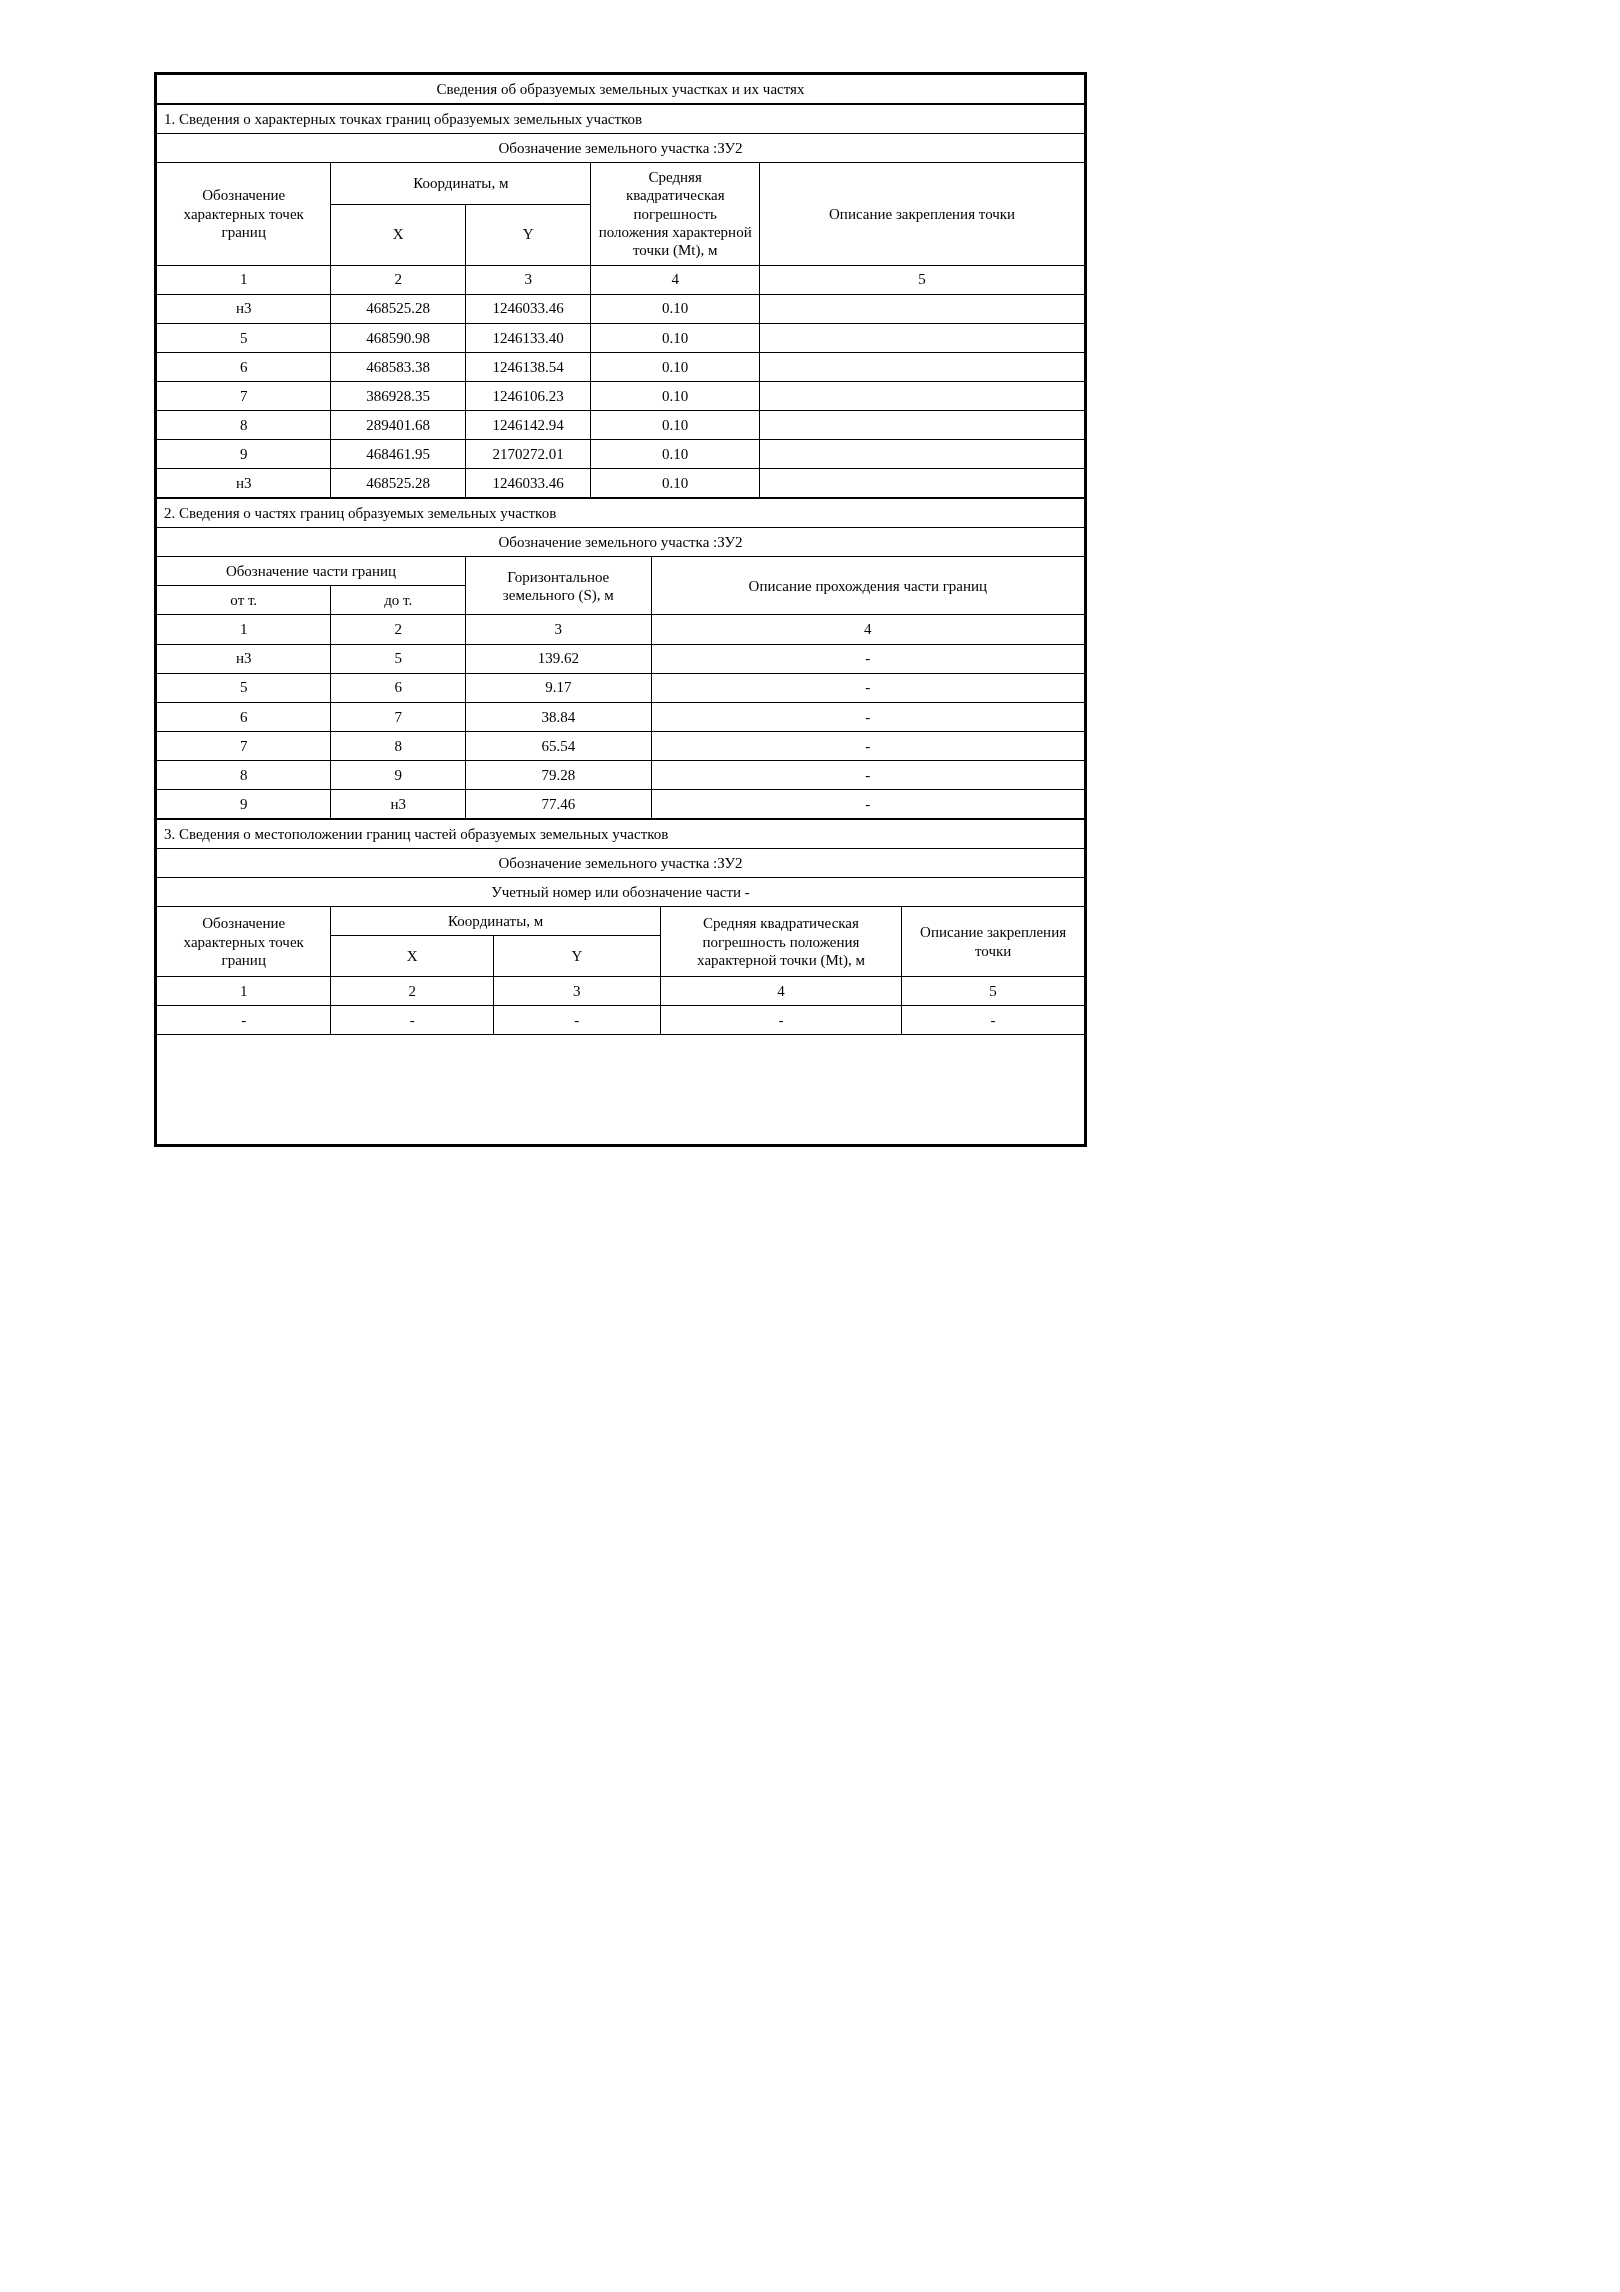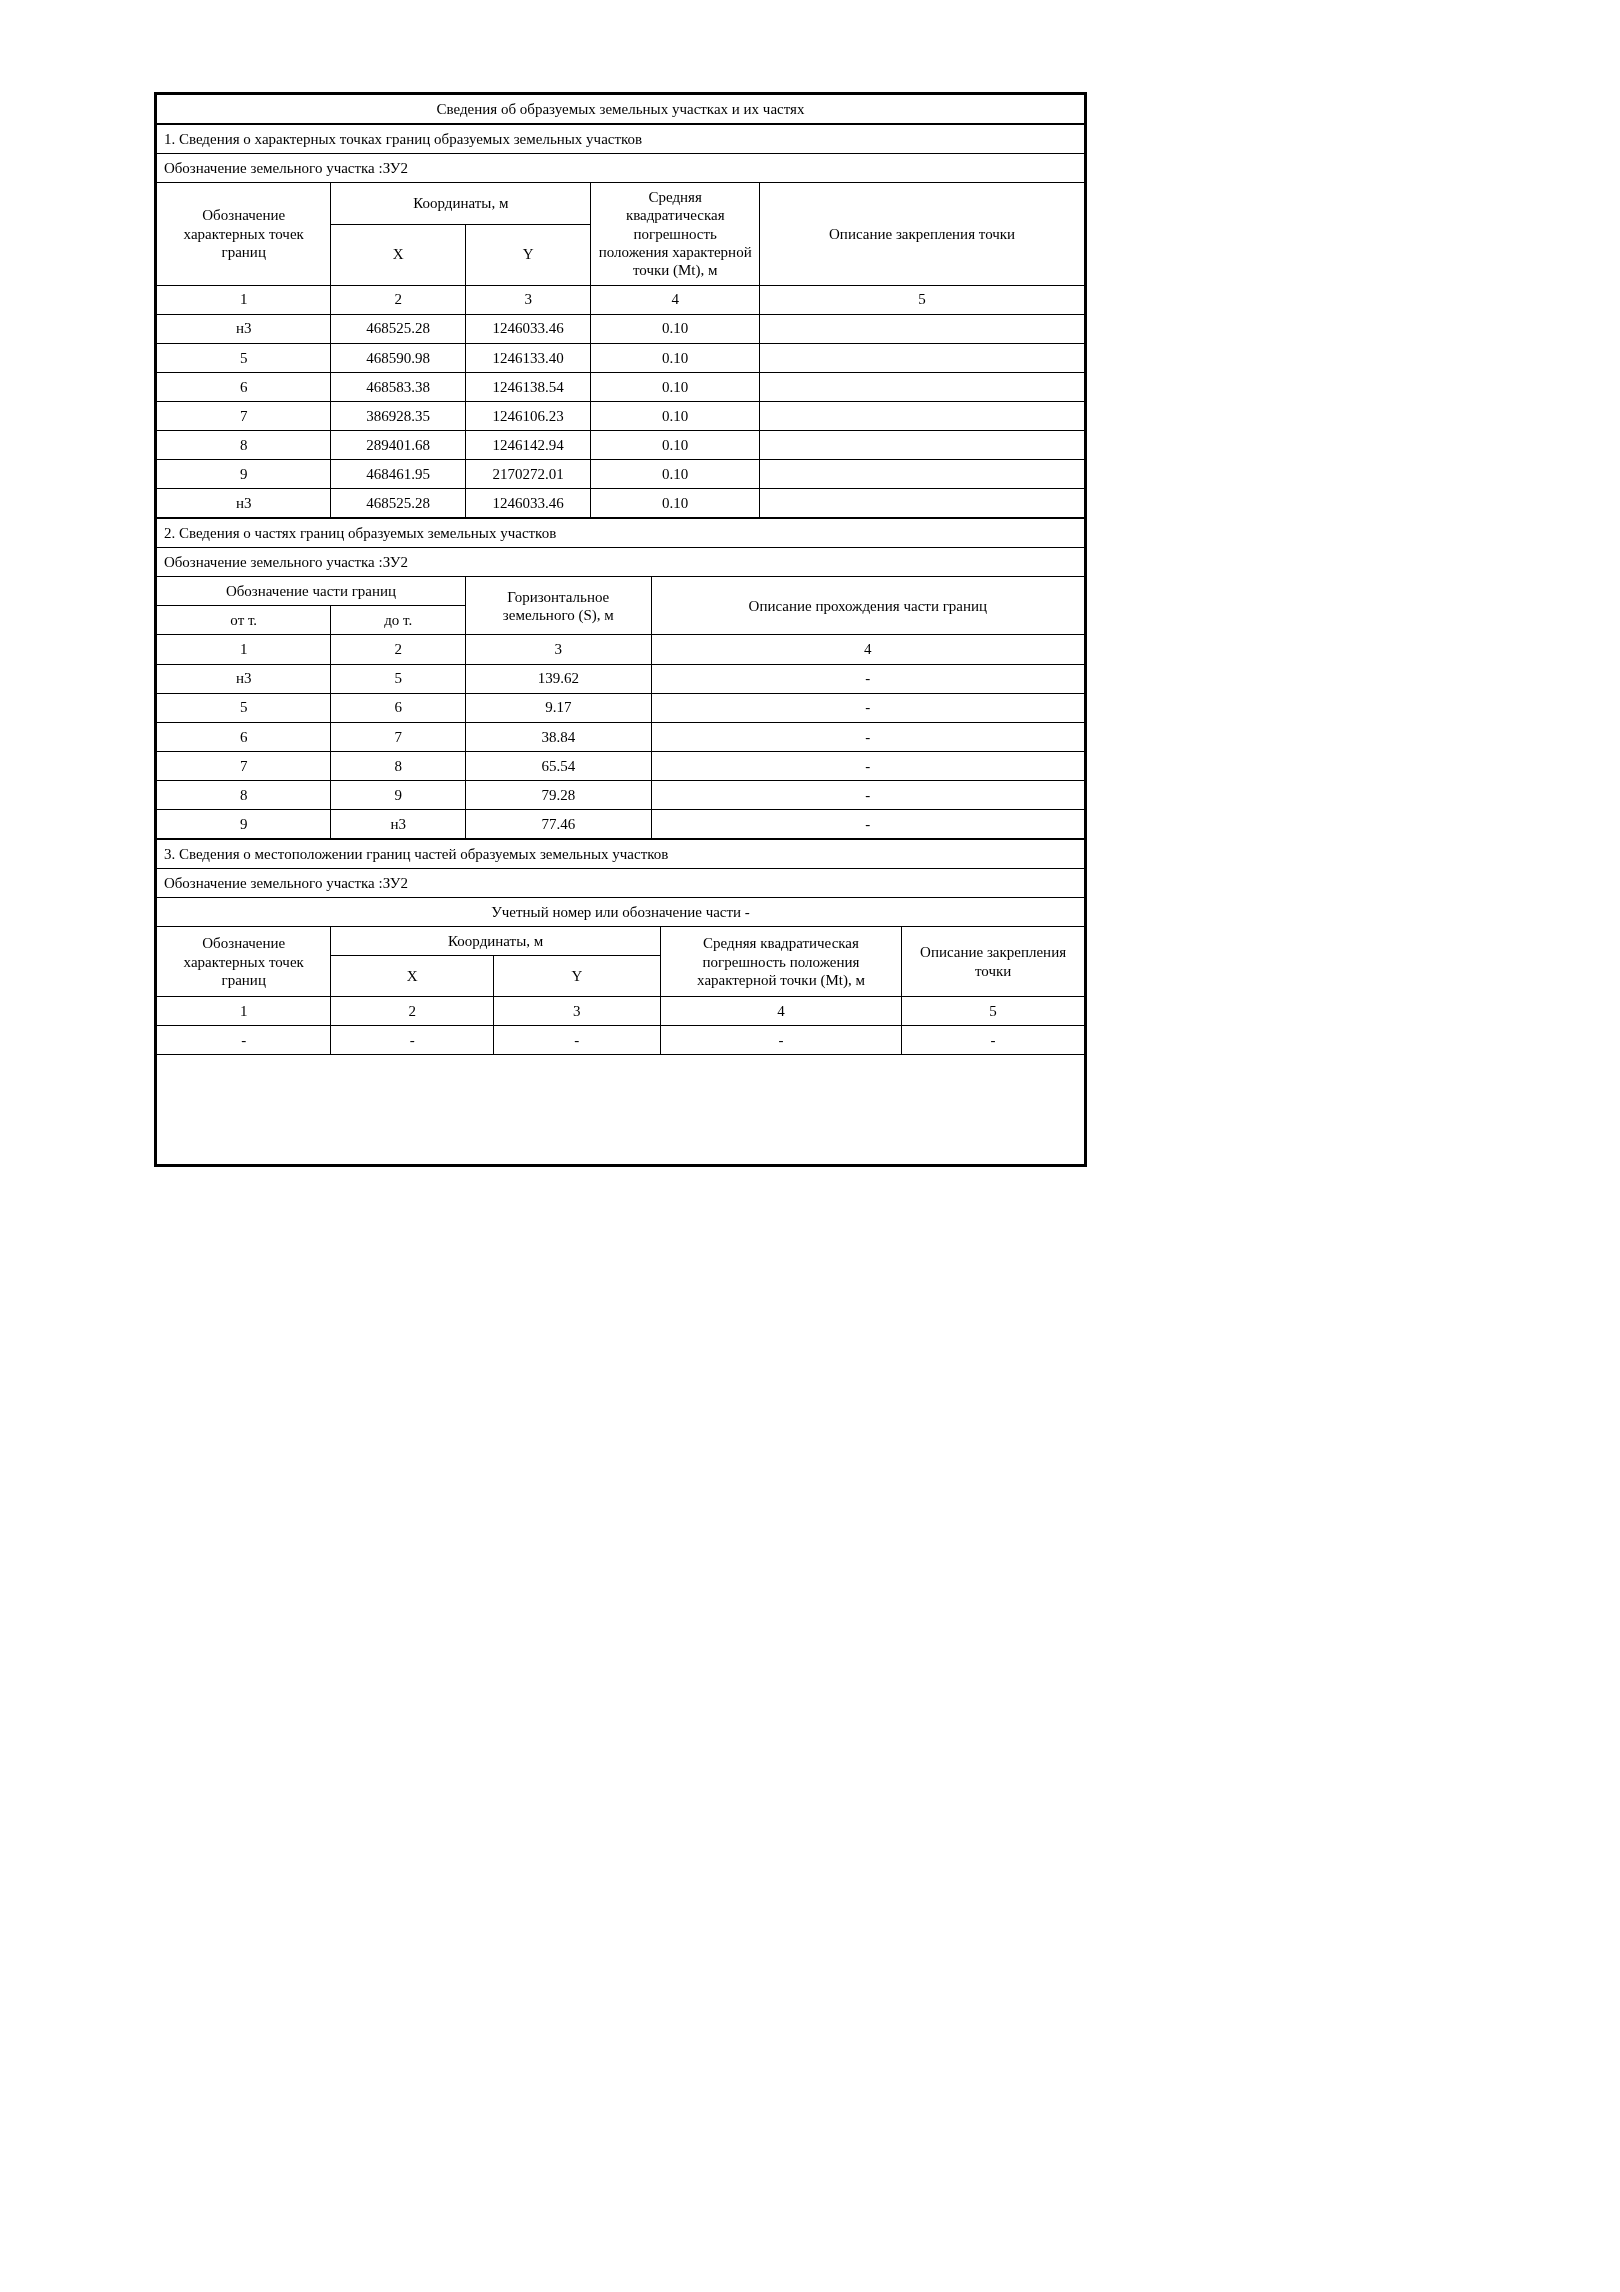"Сведения об образуемых земельных" .page { padding: 92px 0 0 0 -> 72px 0 0 0 }
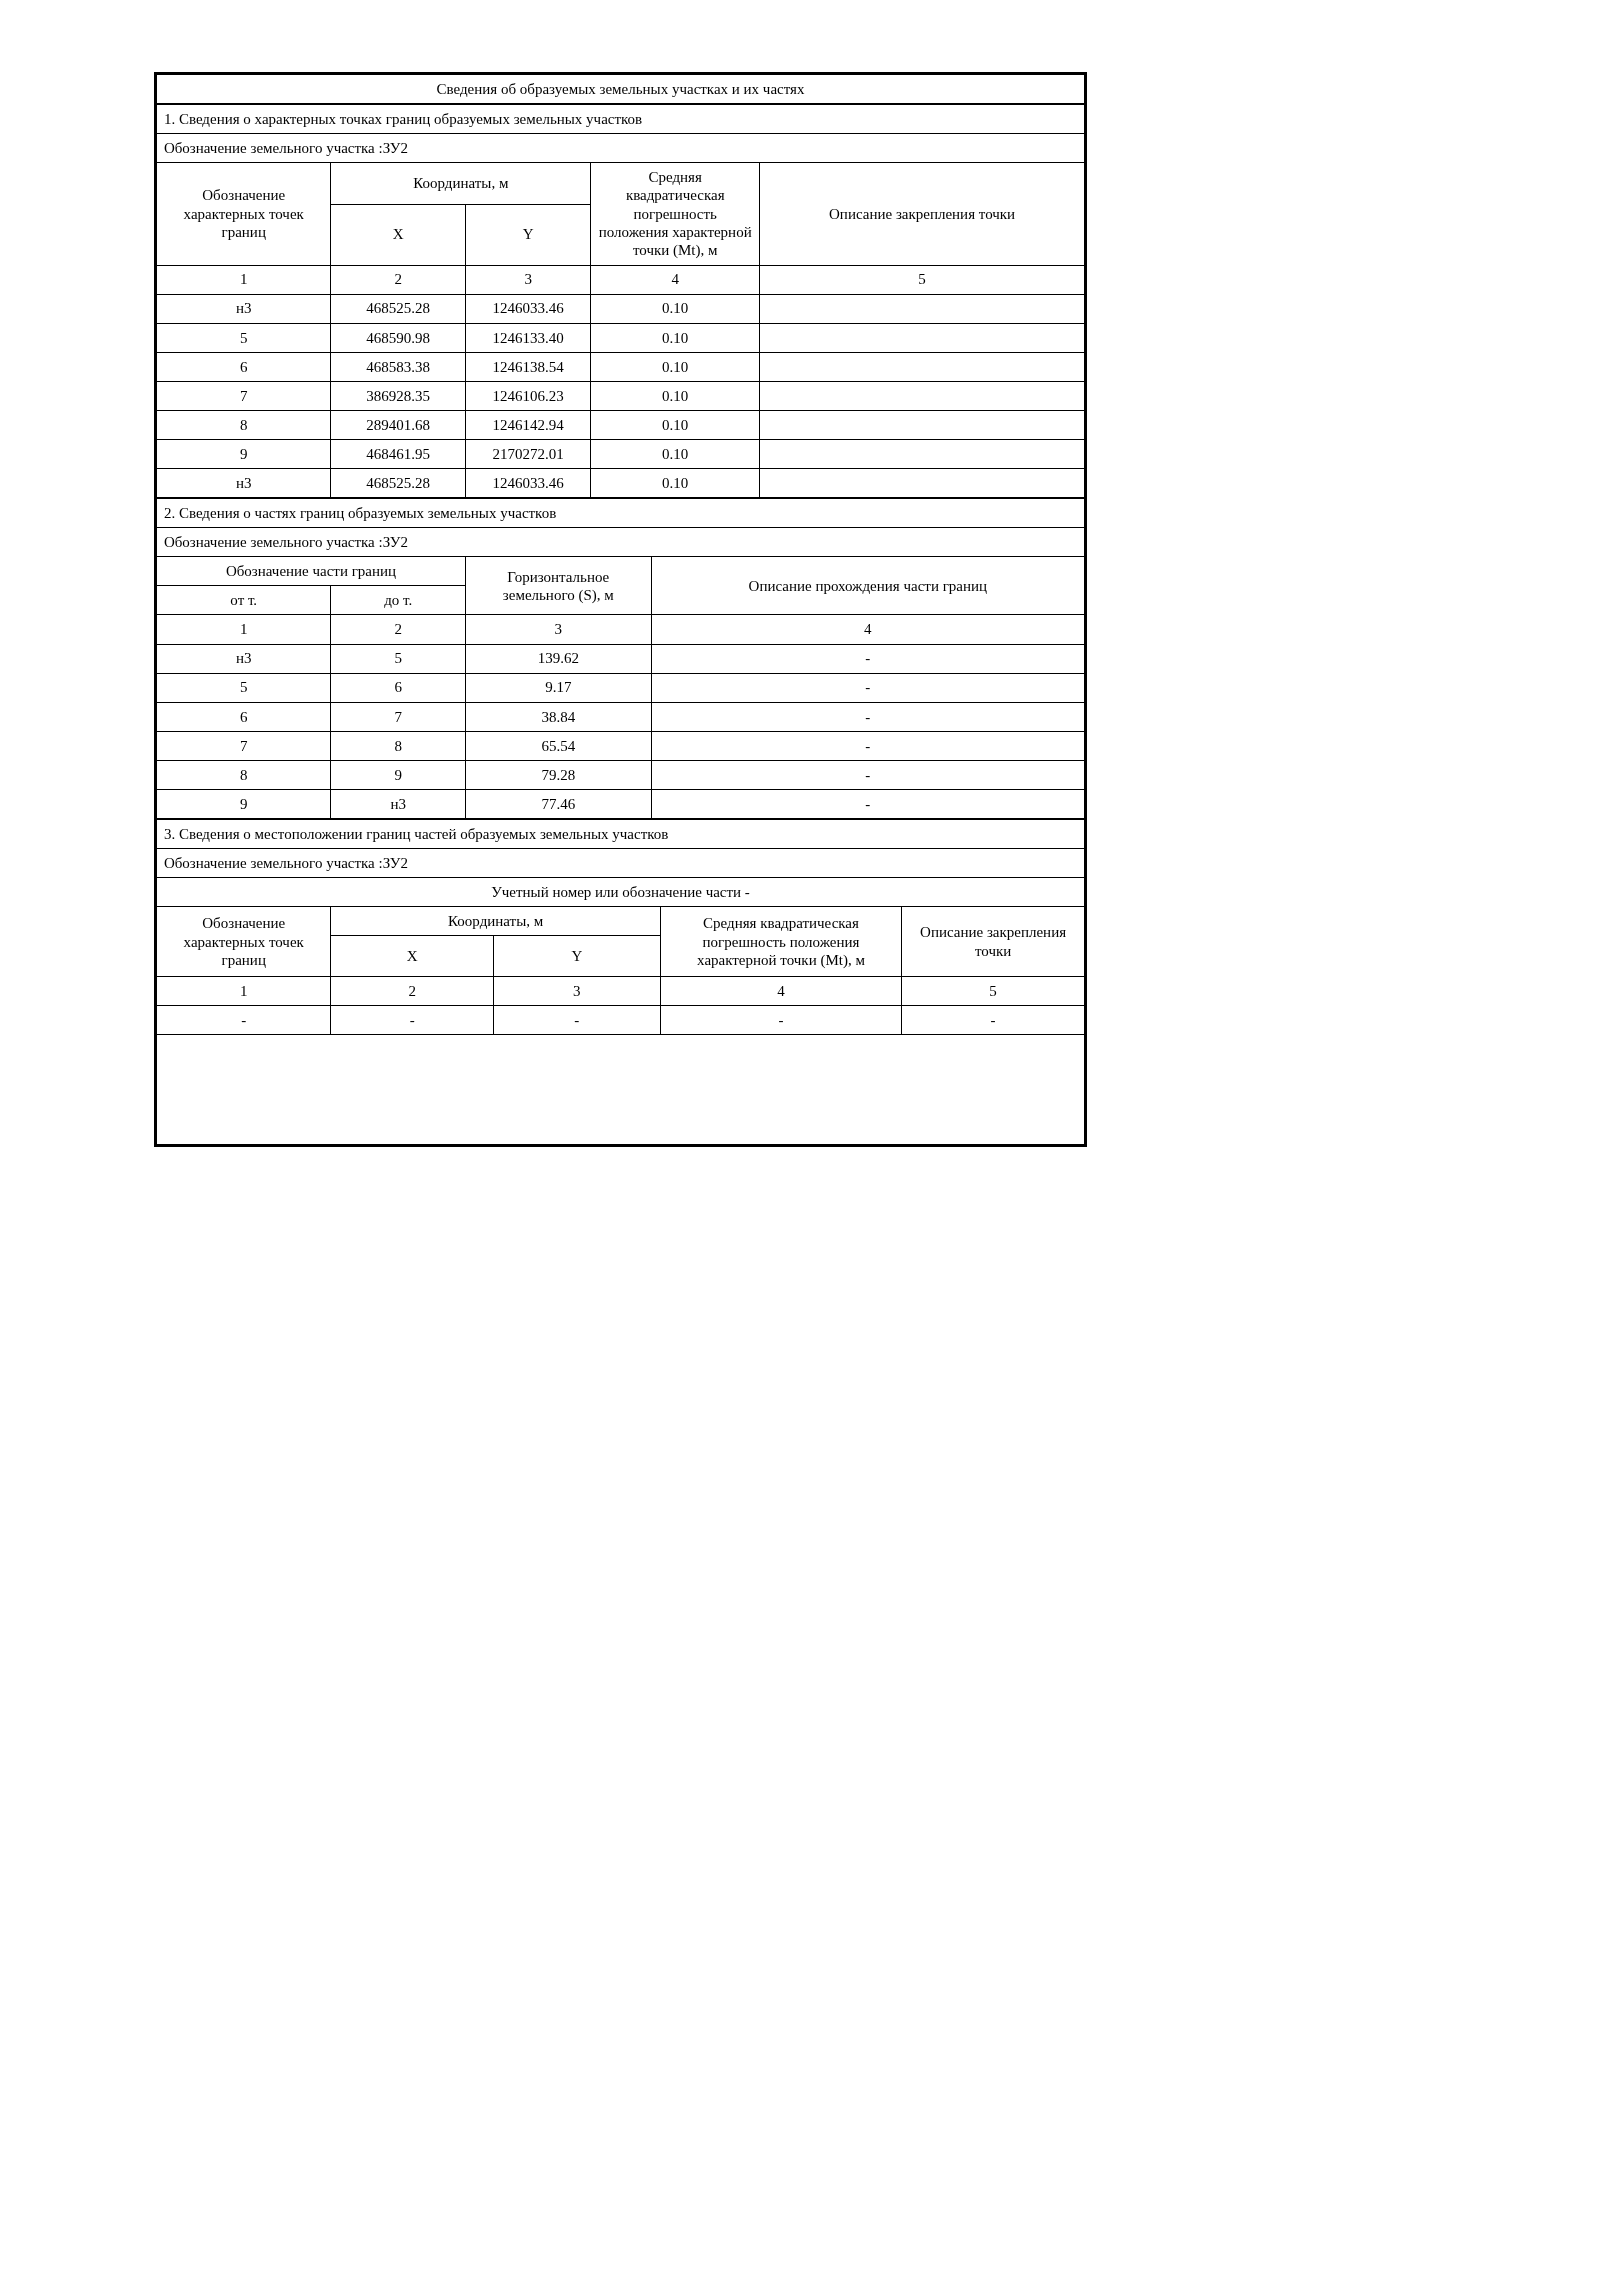"Обозначение земельного участка :ЗУ2" .parcel-label td { text-align: left -> center }
